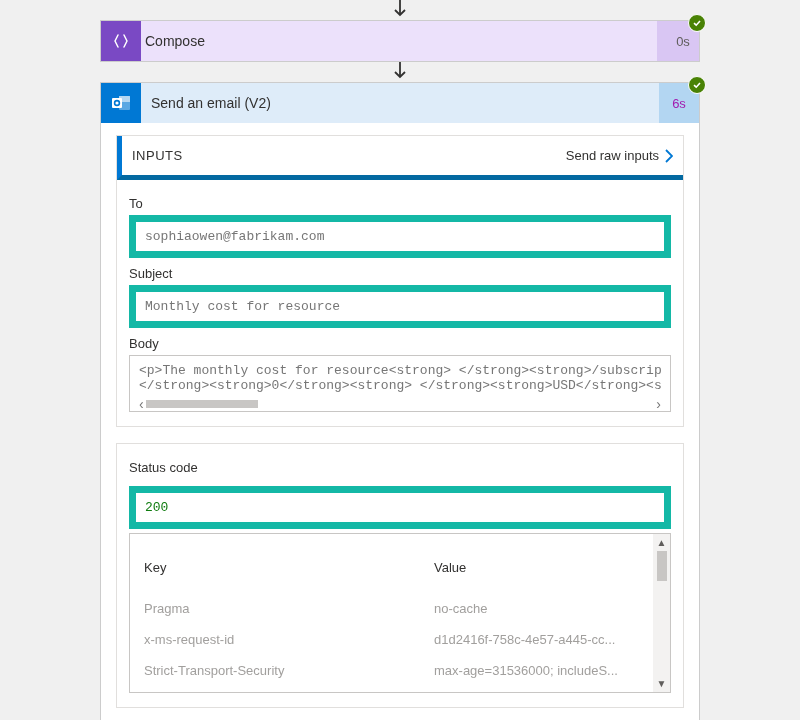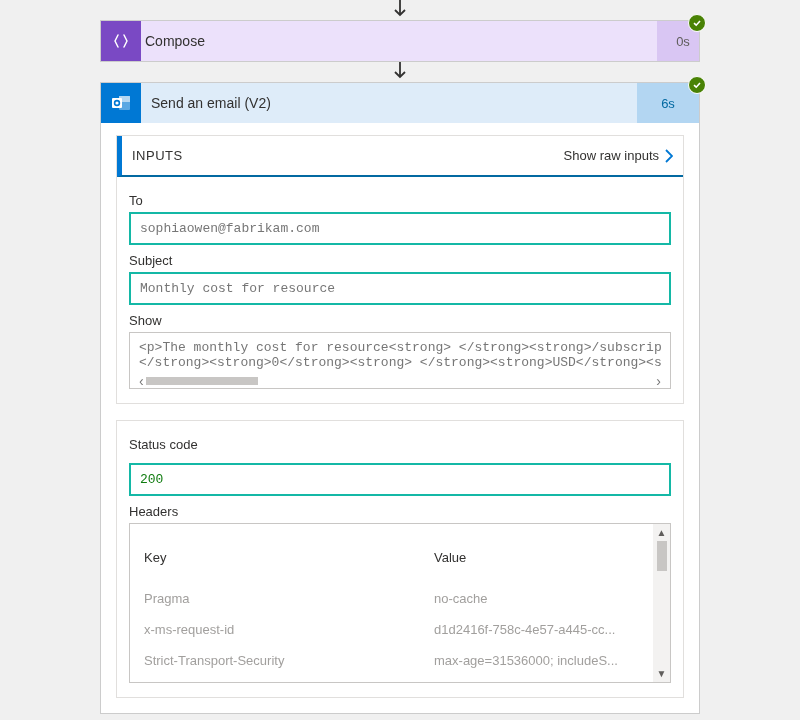"6s" .email-duration { color: #0369a1 -> #a21caf; width: 62px -> 40px }
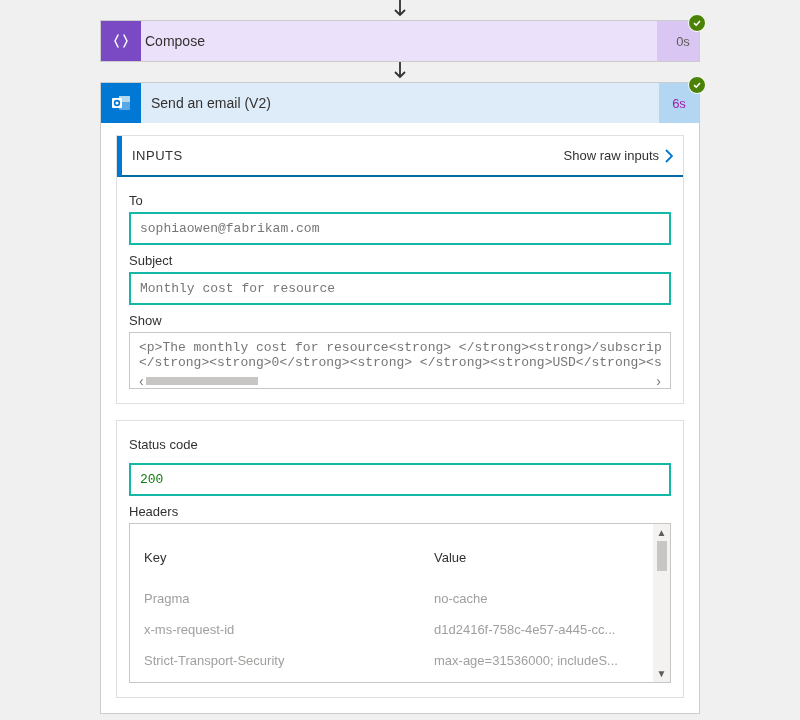"INPUTS" .section-header { border-bottom: 2px solid #0369a1 -> 5px solid #0369a1 }
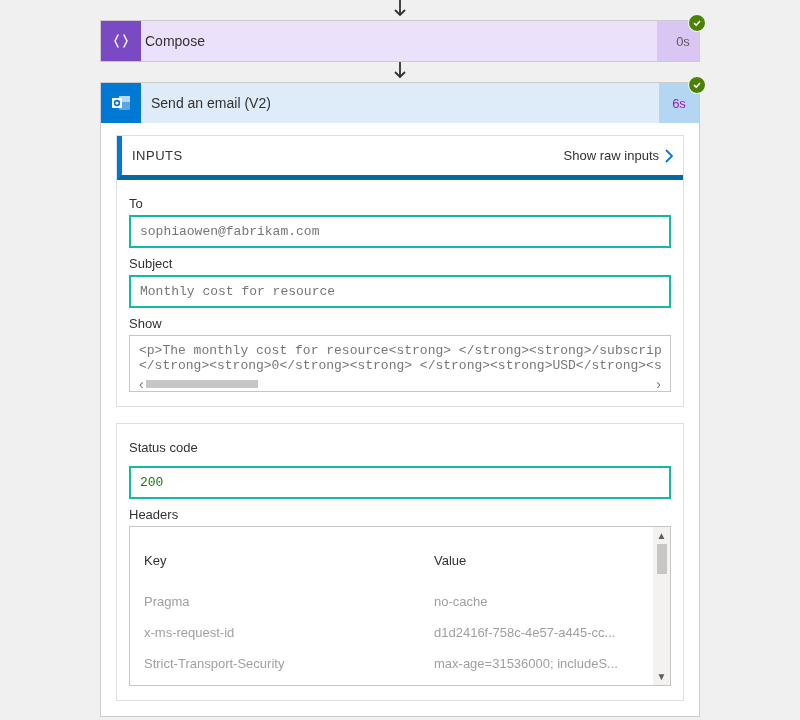"Show raw inputs" span { text: Show -> Send }
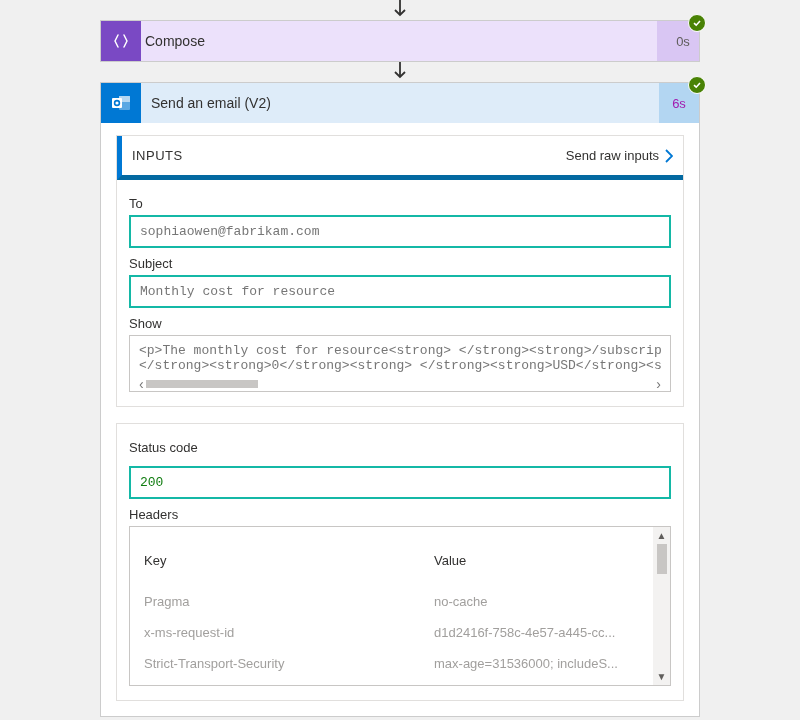"sophiaowen@fabrikam.com" .field-value { border: 2px solid #14b8a6 -> 7px solid #14b8a6 }
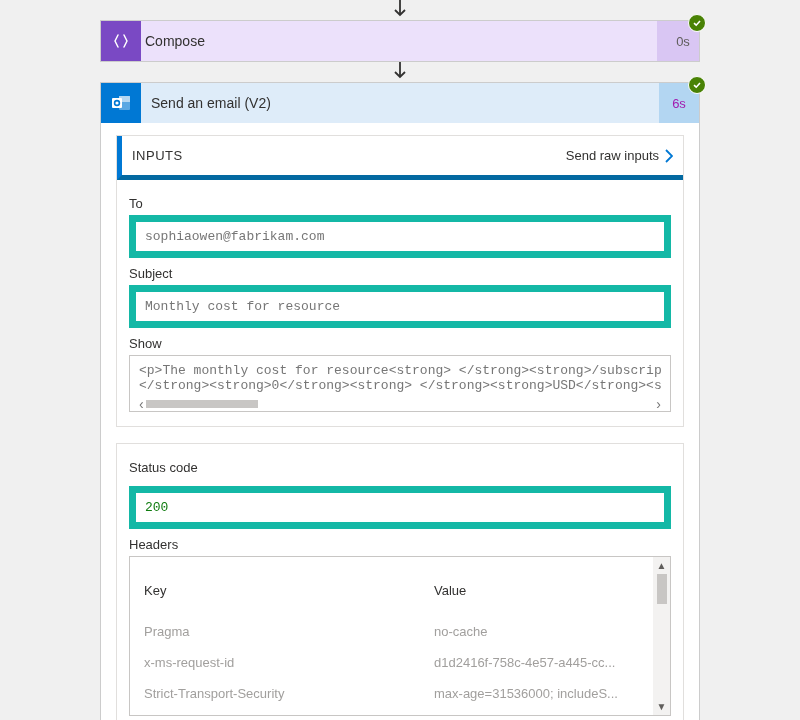"Show" div.field-label { text: Show -> Body }
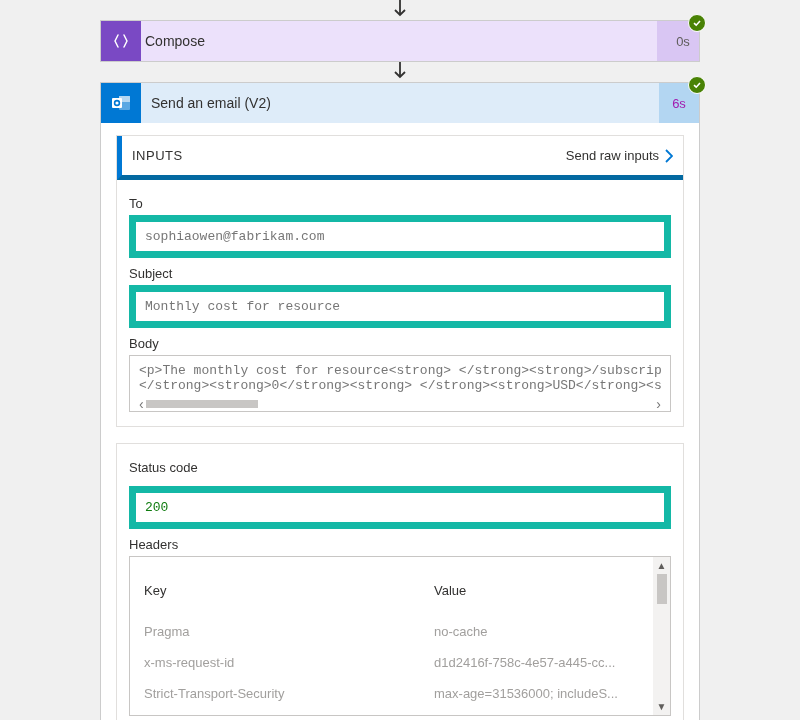"Headers" div.field-label { html: <div>Headers</div> -> none }
